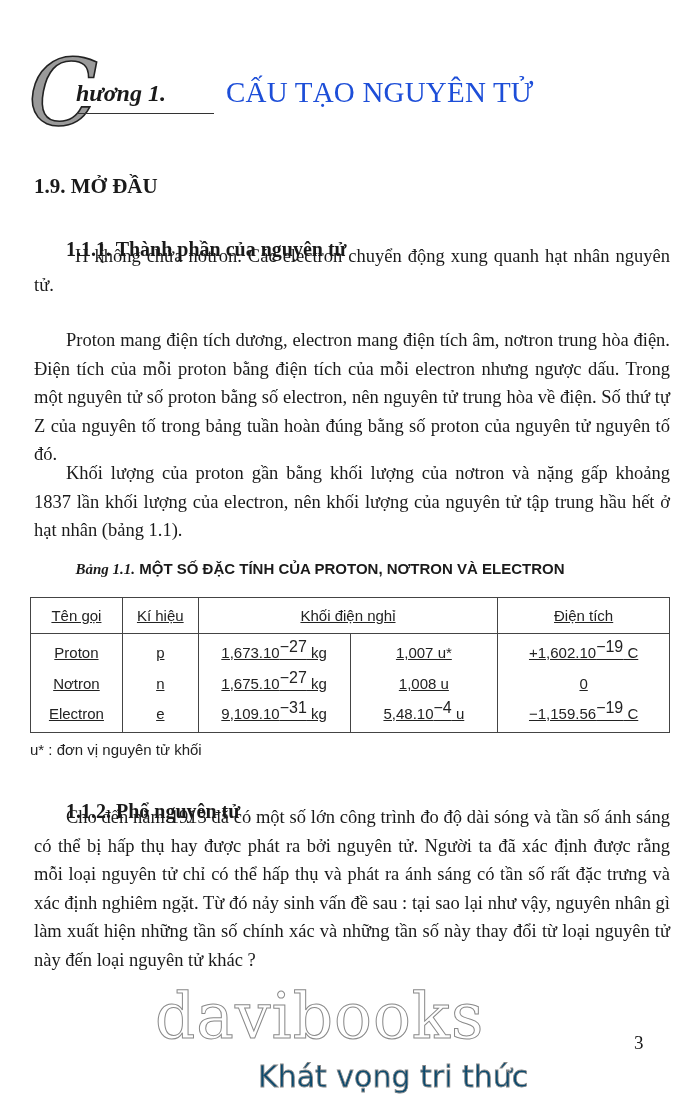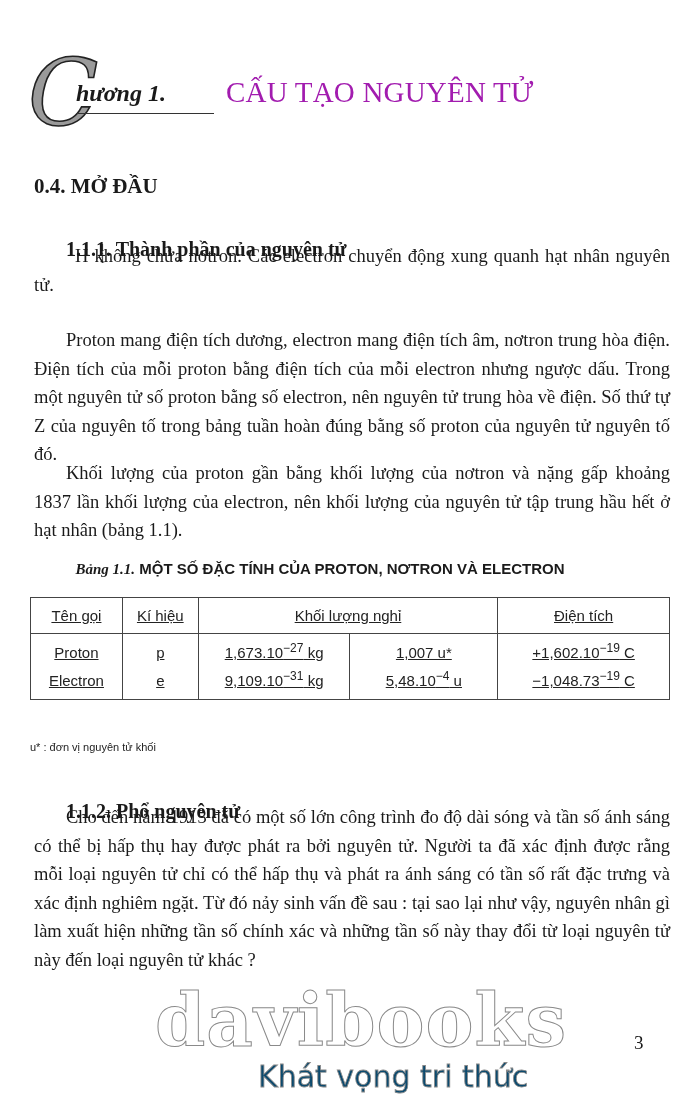"CẤU TẠO NGUYÊN TỬ" .chap-title { color: #a21caf -> #1d4ed8 }
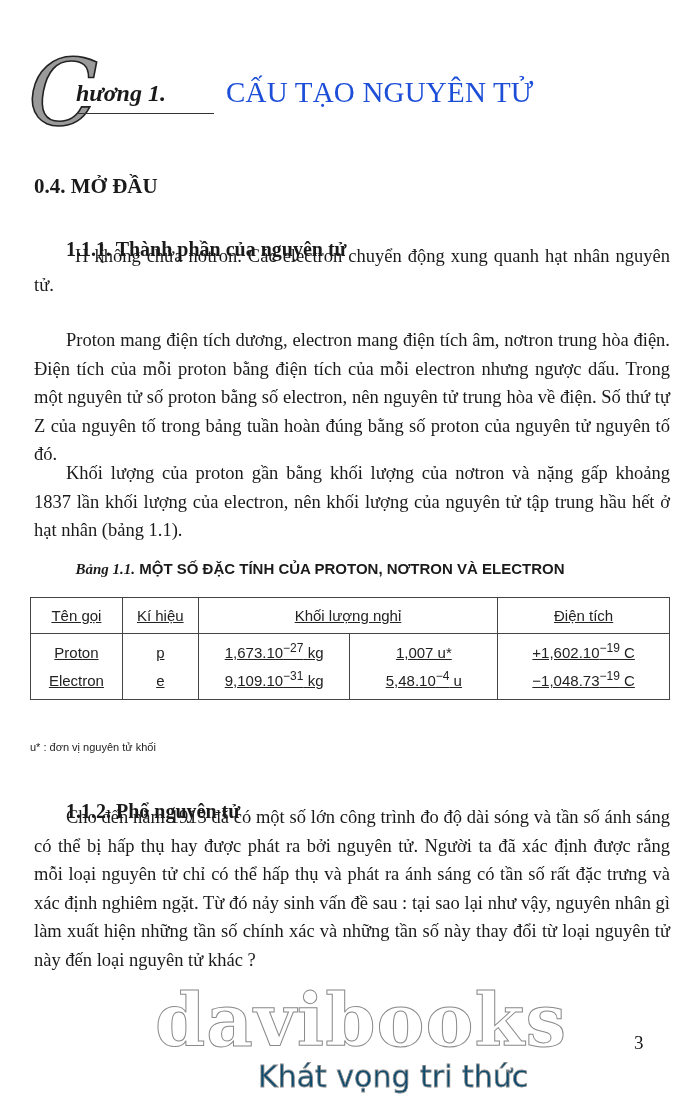"0.4. MỞ ĐẦU" div.h1 { text: 0.4 -> 1.9 }
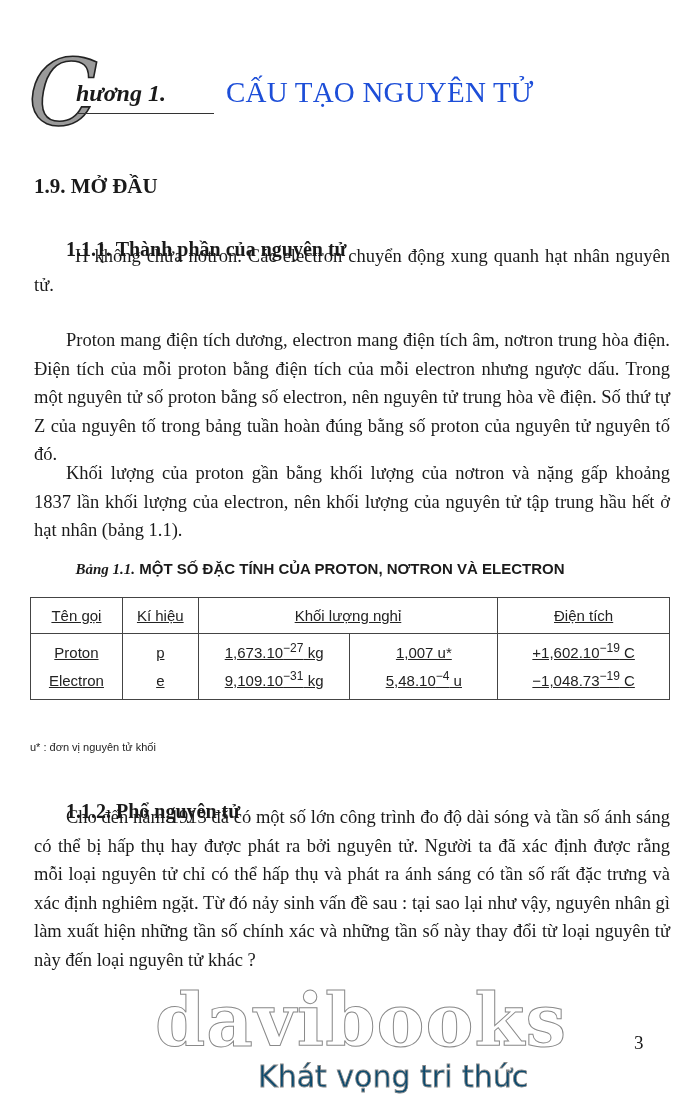"Khối lượng nghỉ" th { text: lượng -> điện }
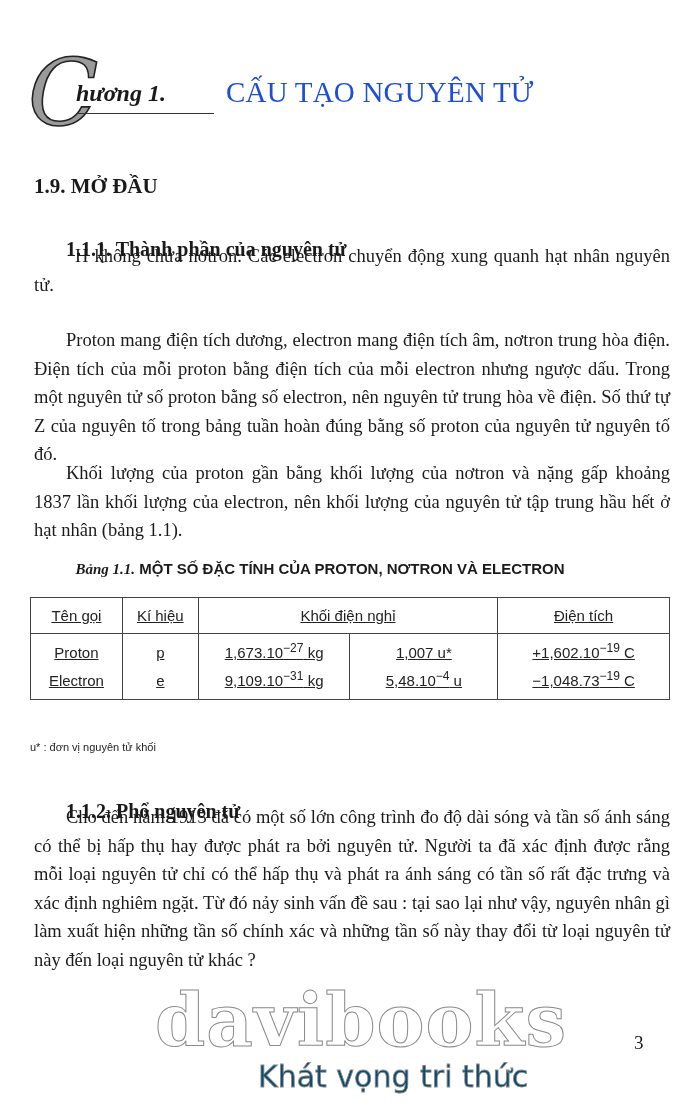"−27" table.props sup { font-size: 12px -> 16px }
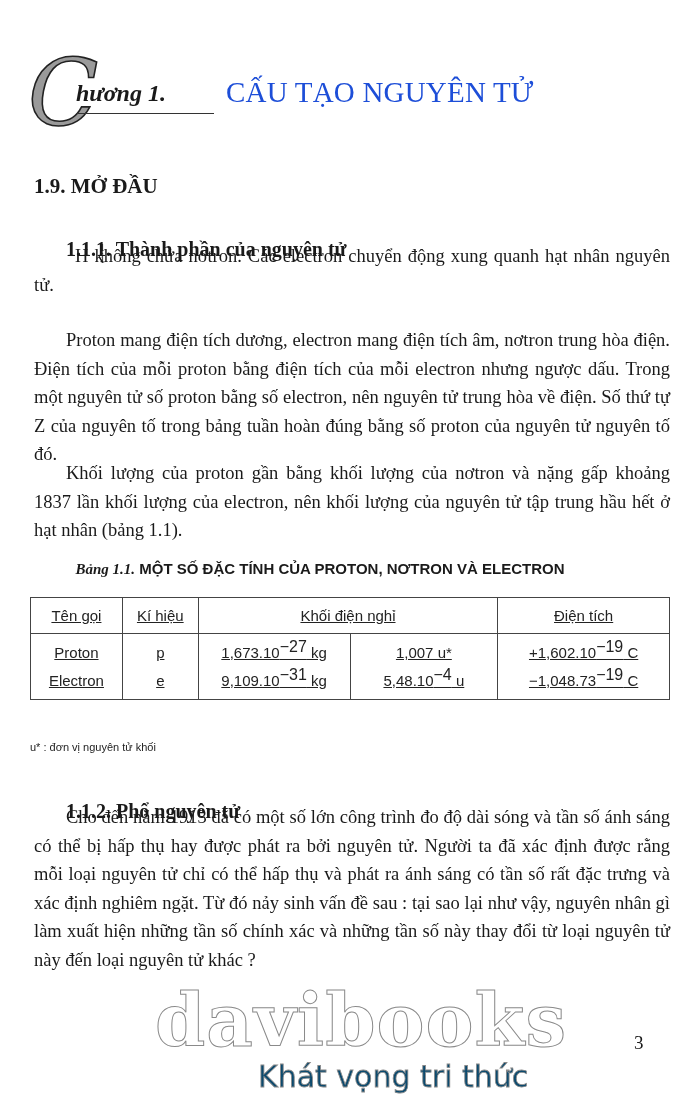"Nơtron" tr { html: none -> <tr> <td>Nơtron</td> <td>n</td> <td><span>1,675.10</span><sup>−27</sup><span> kg</span></td> <td><span>1,008 u</span><sup></sup><span></span></td> <td><span>0</span><sup></sup><span></span></td> </tr> }
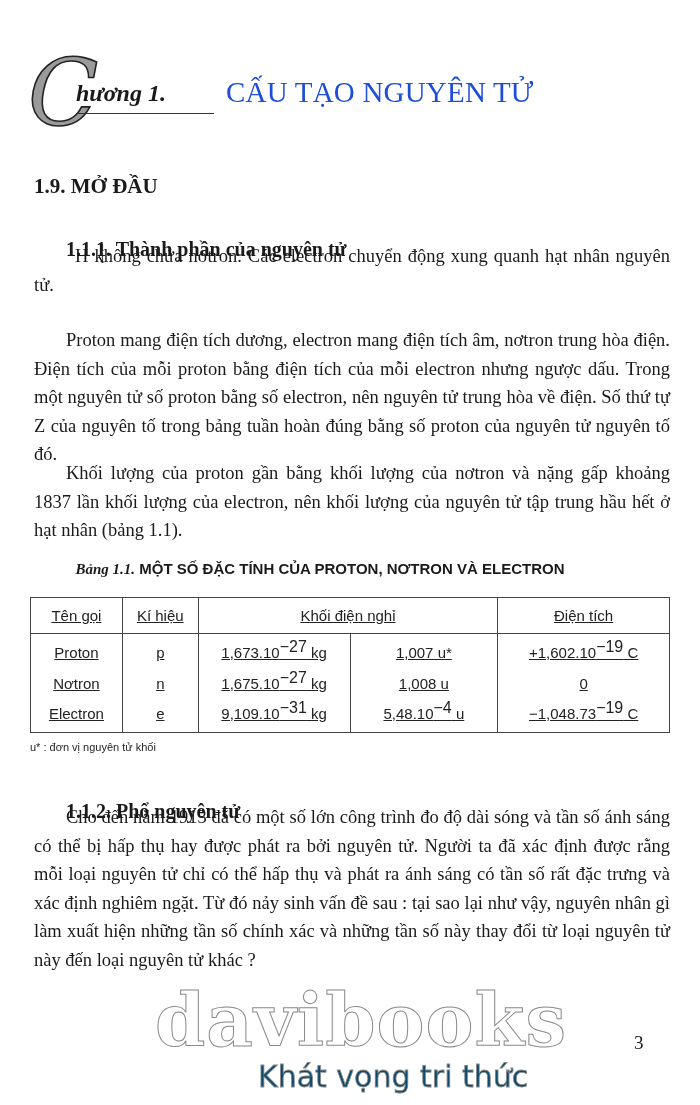"−1,048.73" span { text: 1,048.73 -> 1,159.56 }
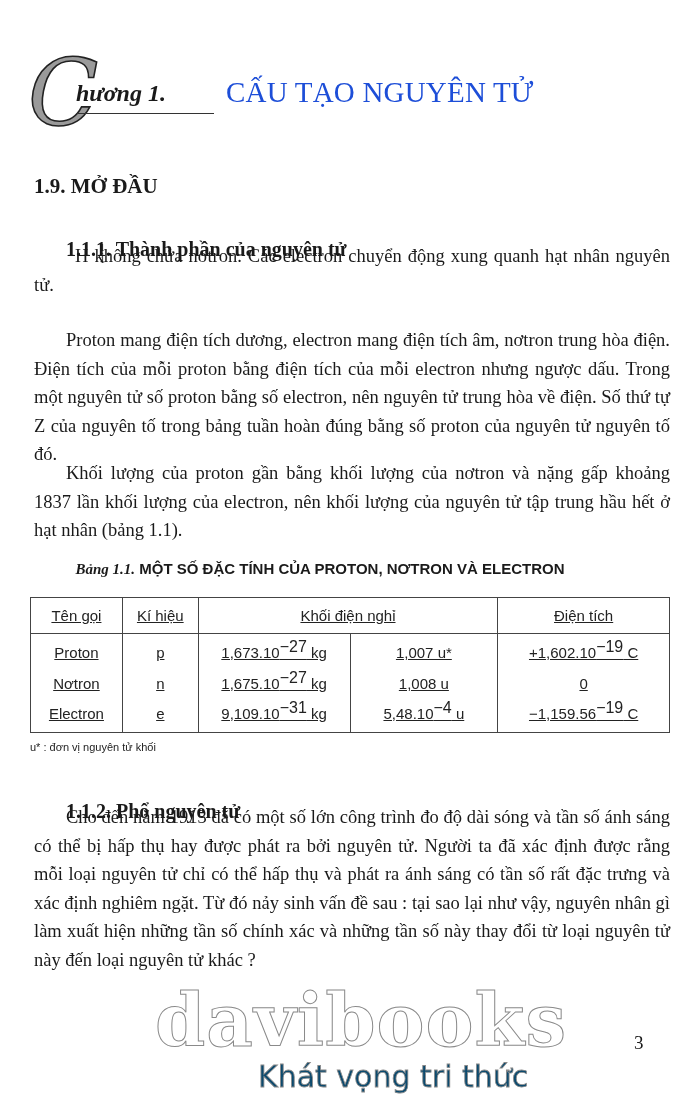"u* : đơn vị nguyên" .footnote { font-size: 11px -> 15px }
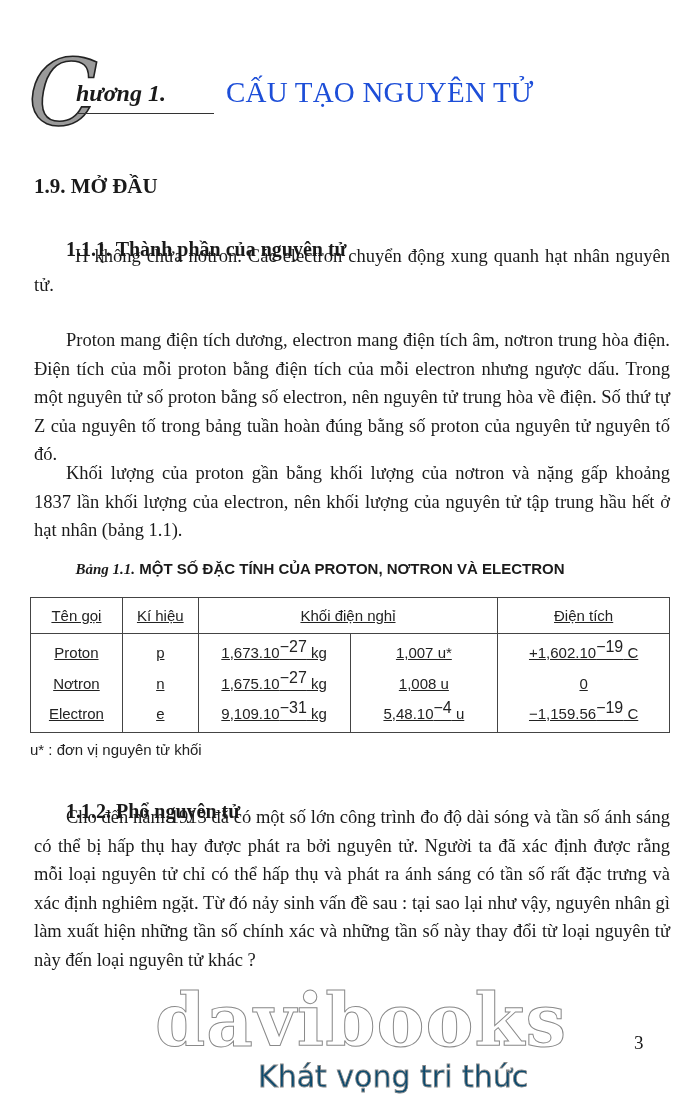"davibooks" .watermark { font-size: 72px -> 63px; font-weight: bold -> none }
